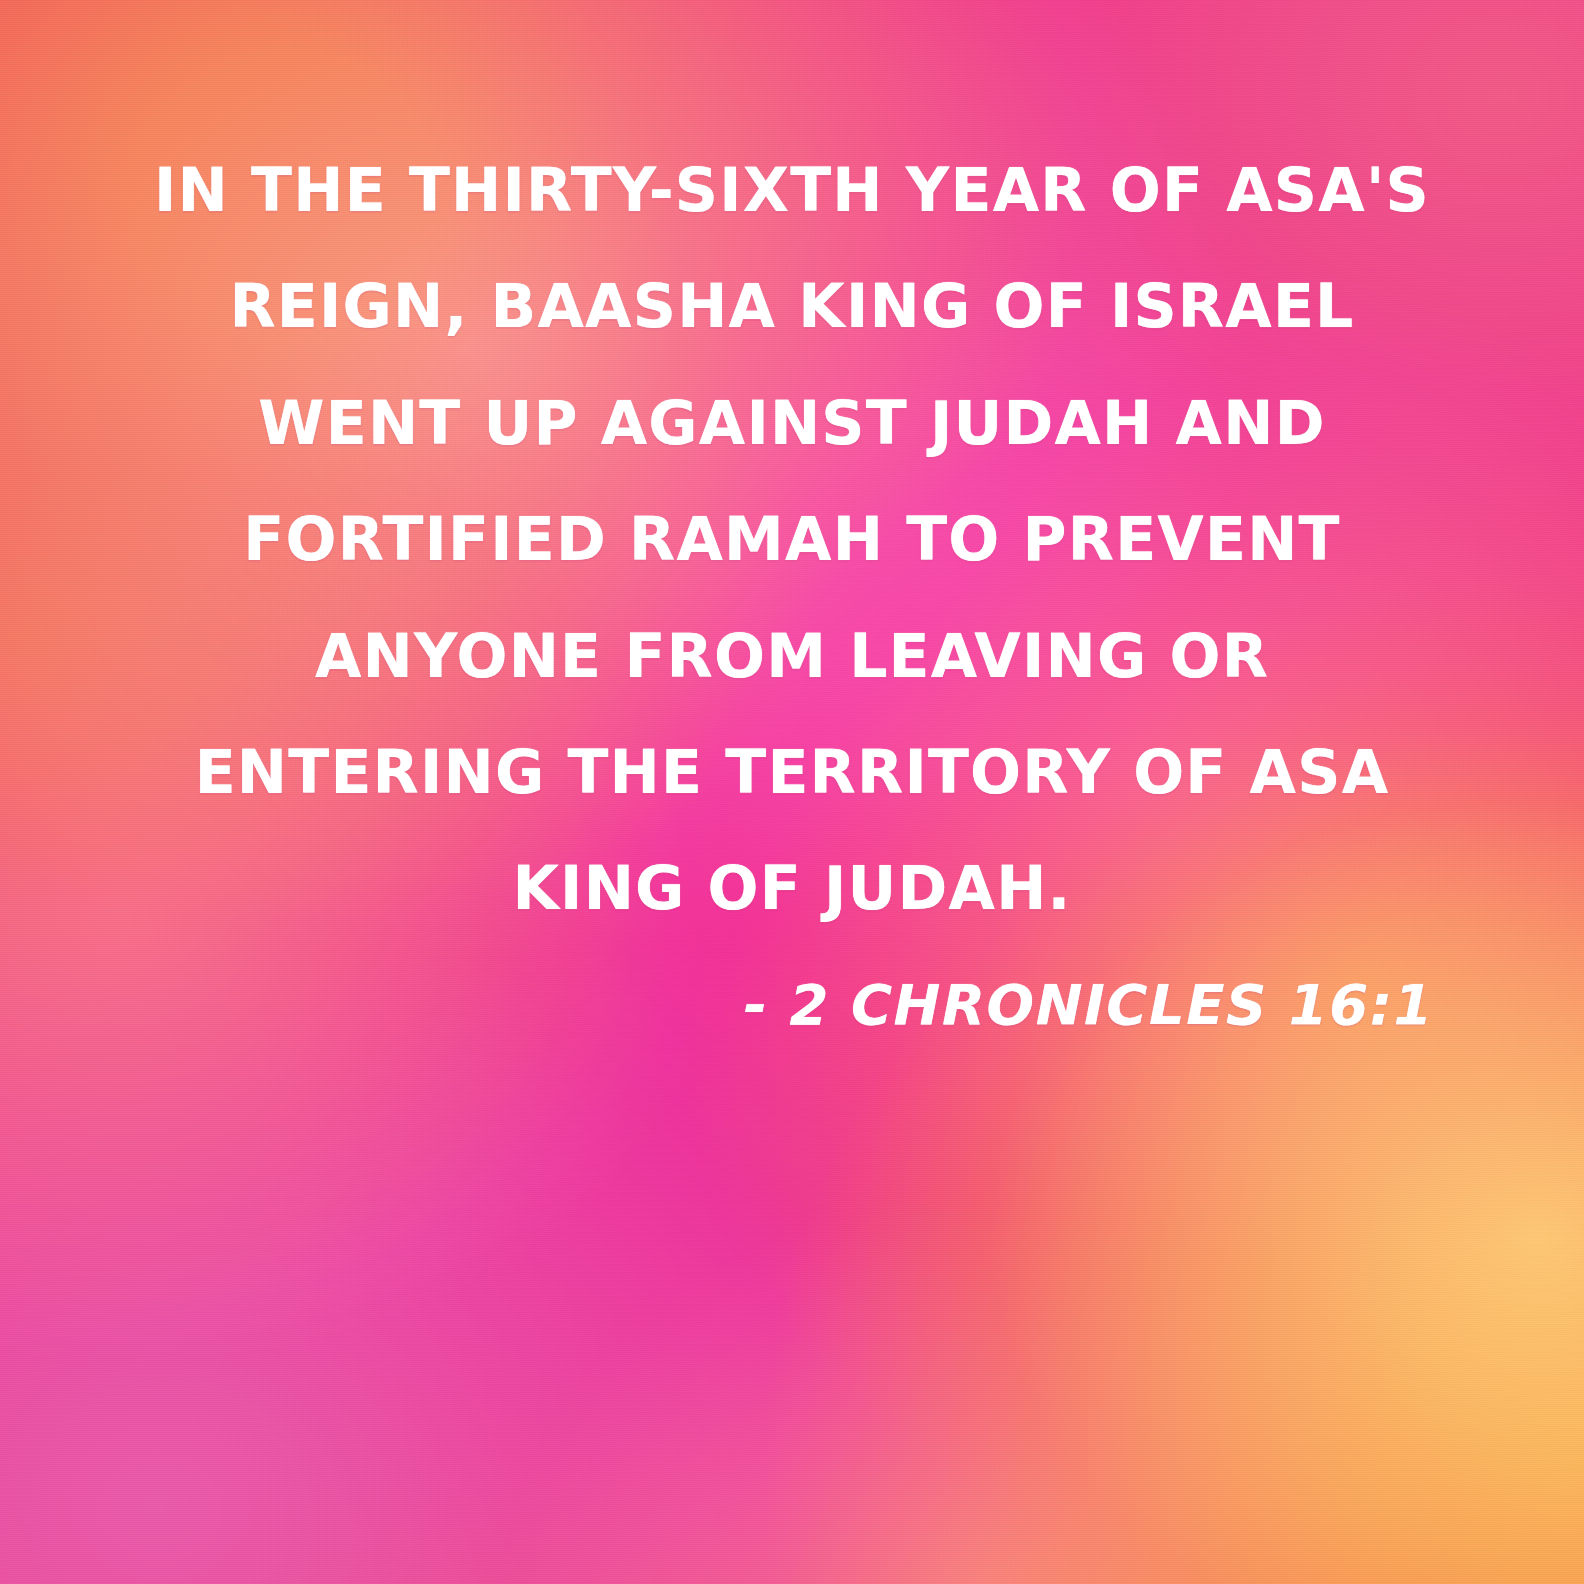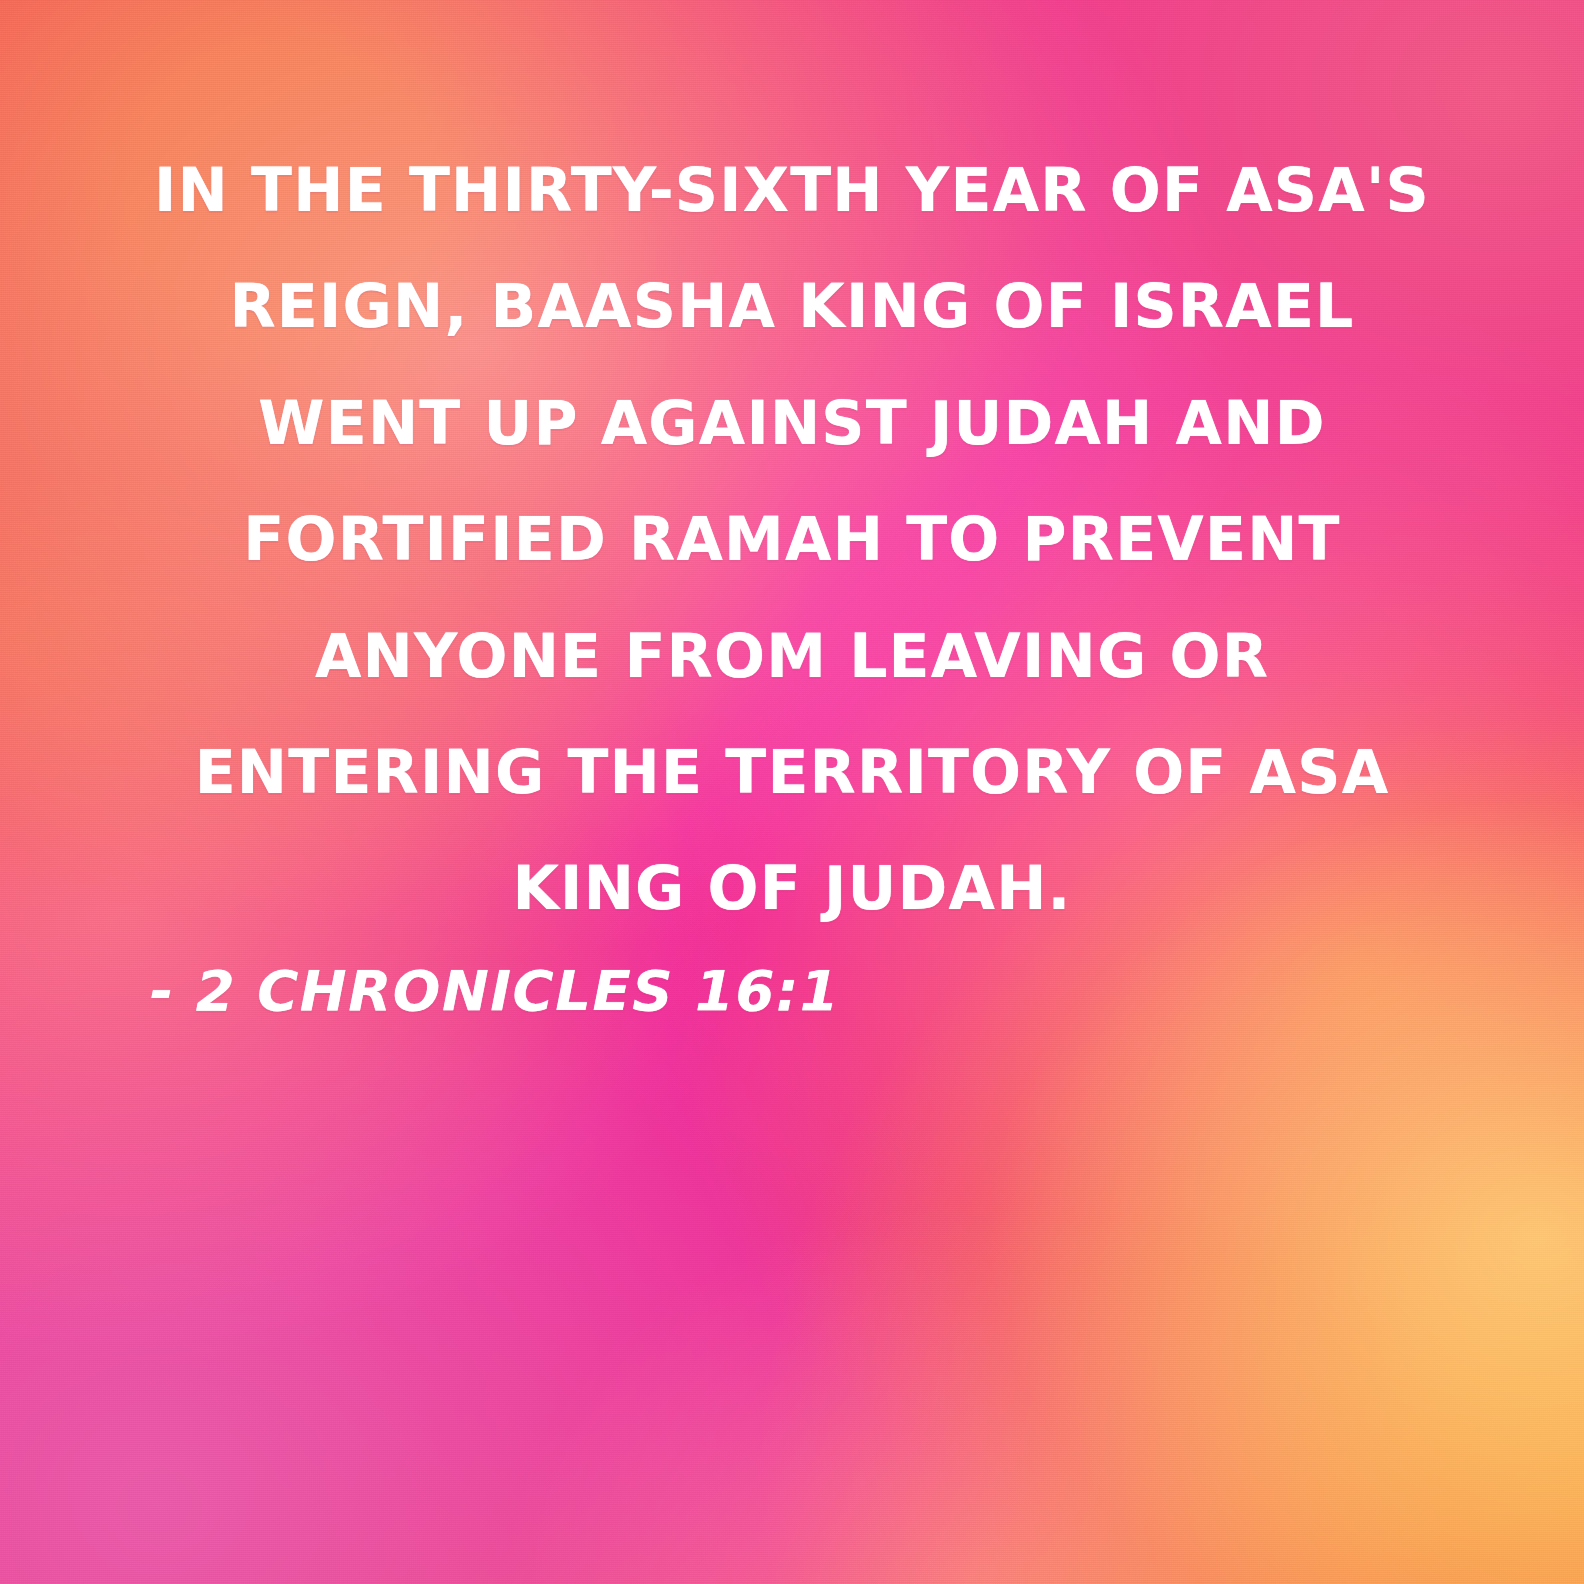"- 2 CHRONICLES 16:1" .verse-reference { margin: 8px 0 0 0 -> 22px 0 0 0; text-align: left -> right }
